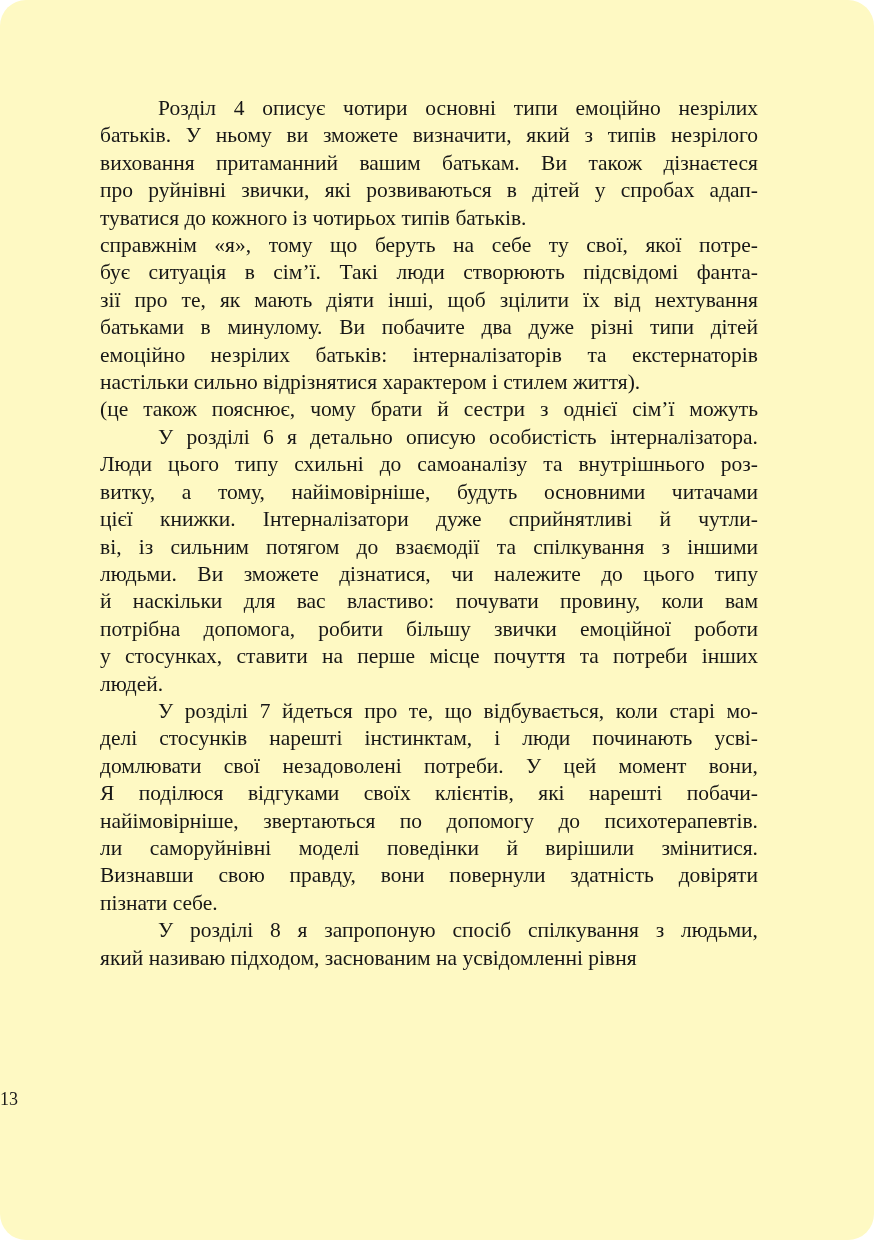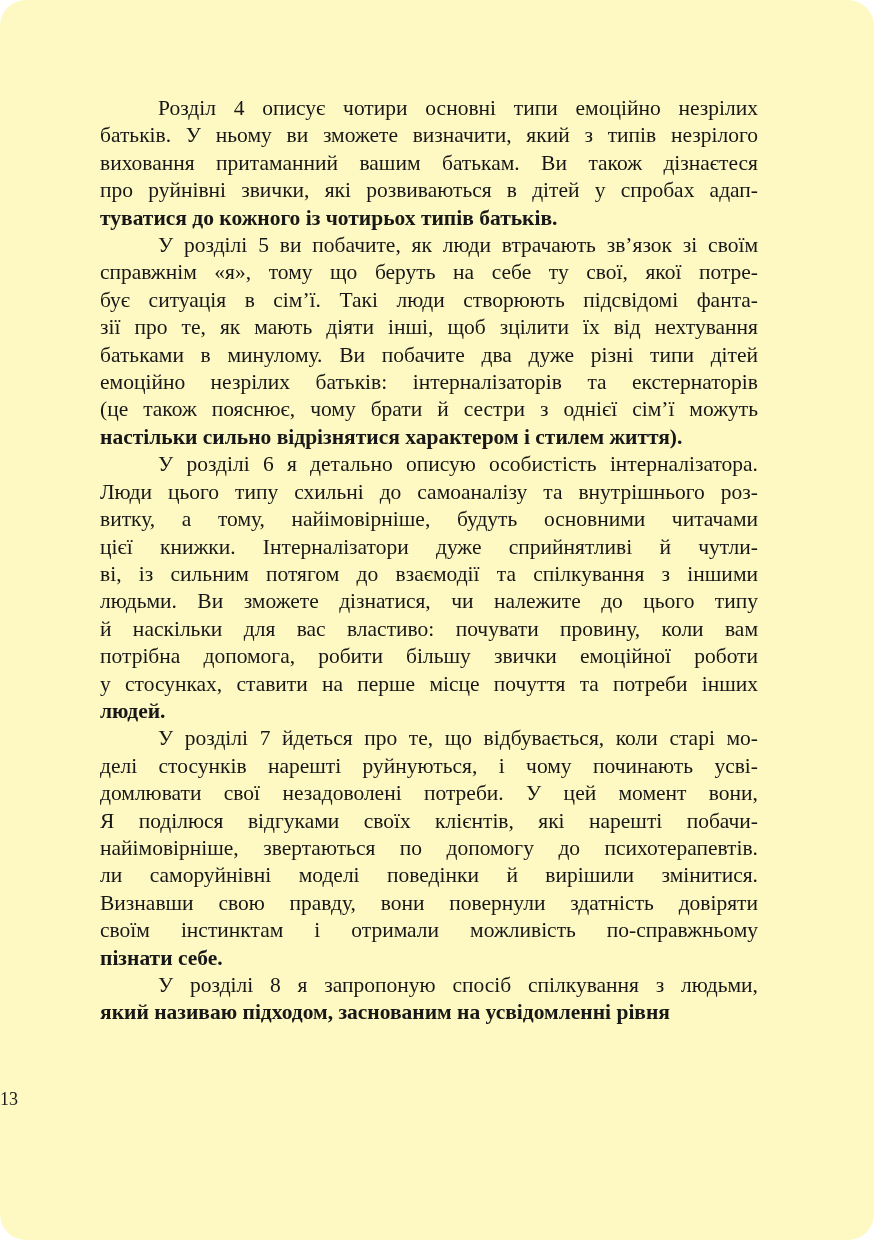"туватися до кожного із чотирьох" .line.last { font-weight: bold -> none }
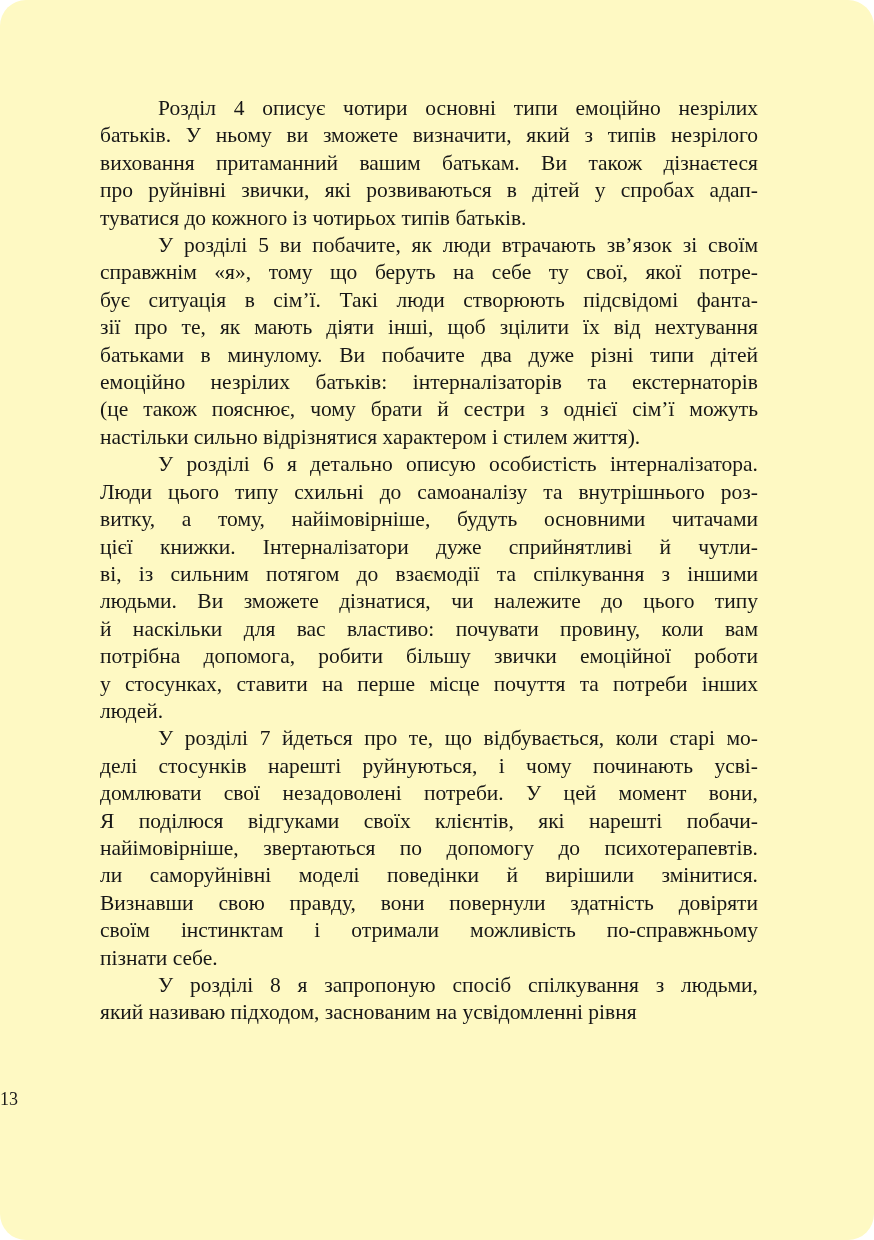"У розділі 5 ви побачите," div.line { html: <div>У розділі 5 ви побачите, як люди втрачають зв’язок зі своїм</div> -> none }
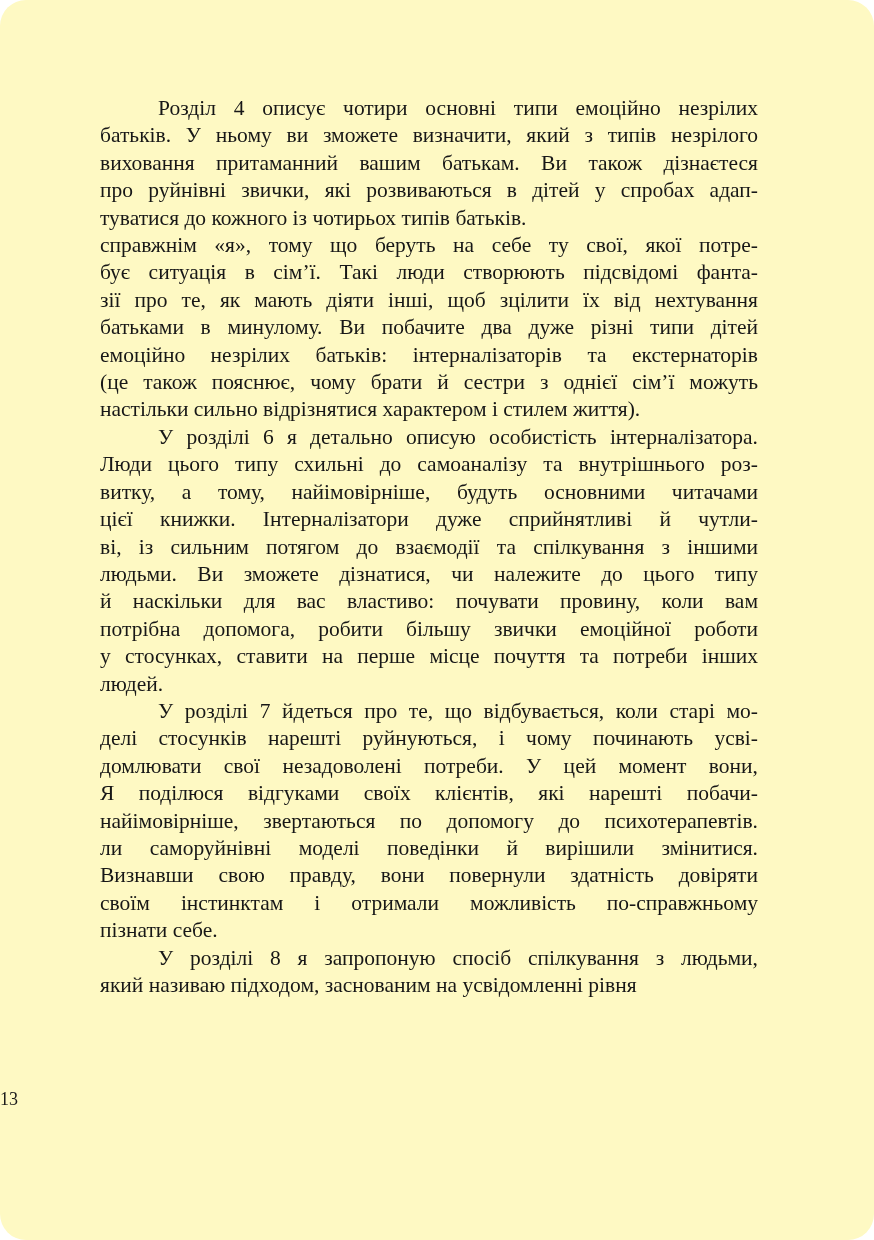"(це також пояснює, чому брати" div.line { order: before "настільки сильно відрізнятися характером" -> after "настільки сильно відрізнятися характером" }
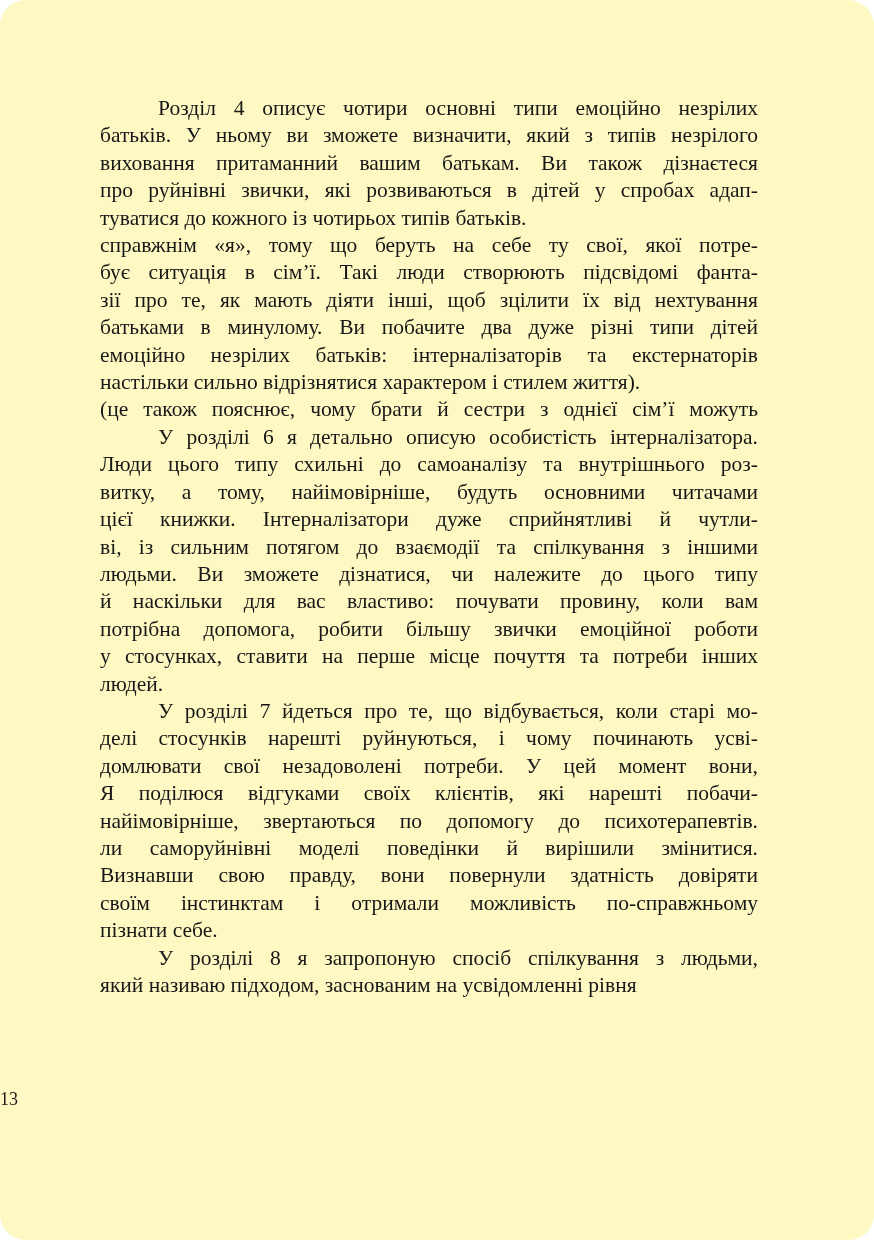"делі стосунків нарешті руйнуються, і" div.line { text: руйнуються, і чому -> інстинктам, і люди }
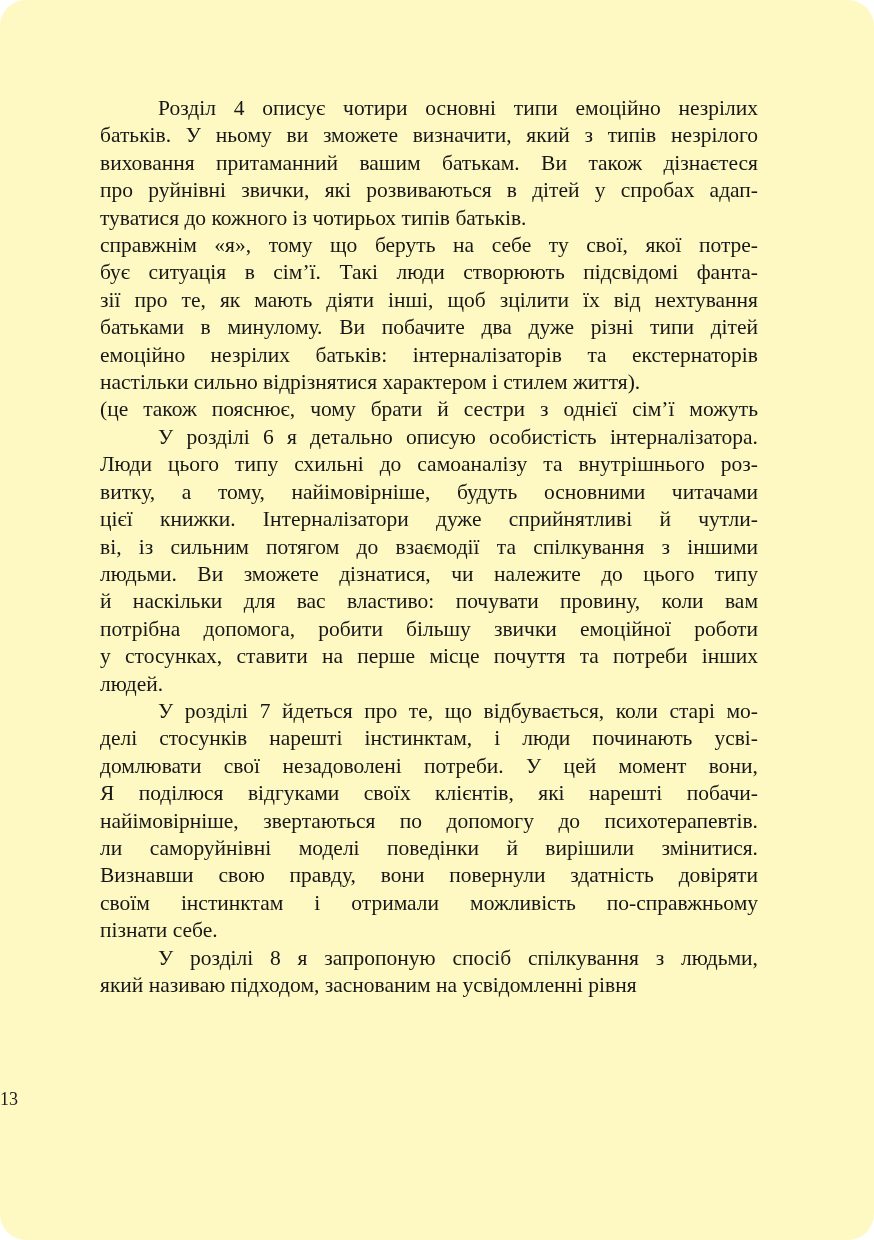"своїм інстинктам і отримали можливість" div.line { html: <div>своїм інстинктам і отримали можливість по-справжньому</div> -> none }
